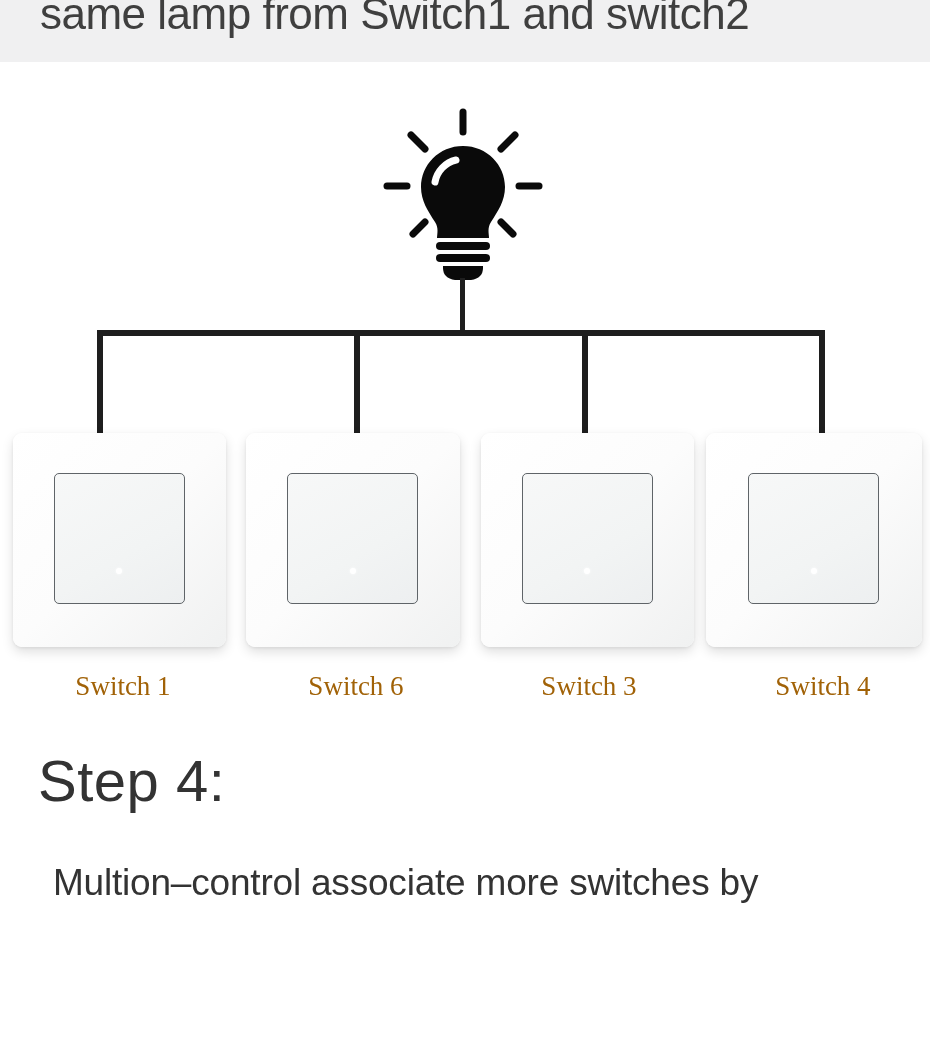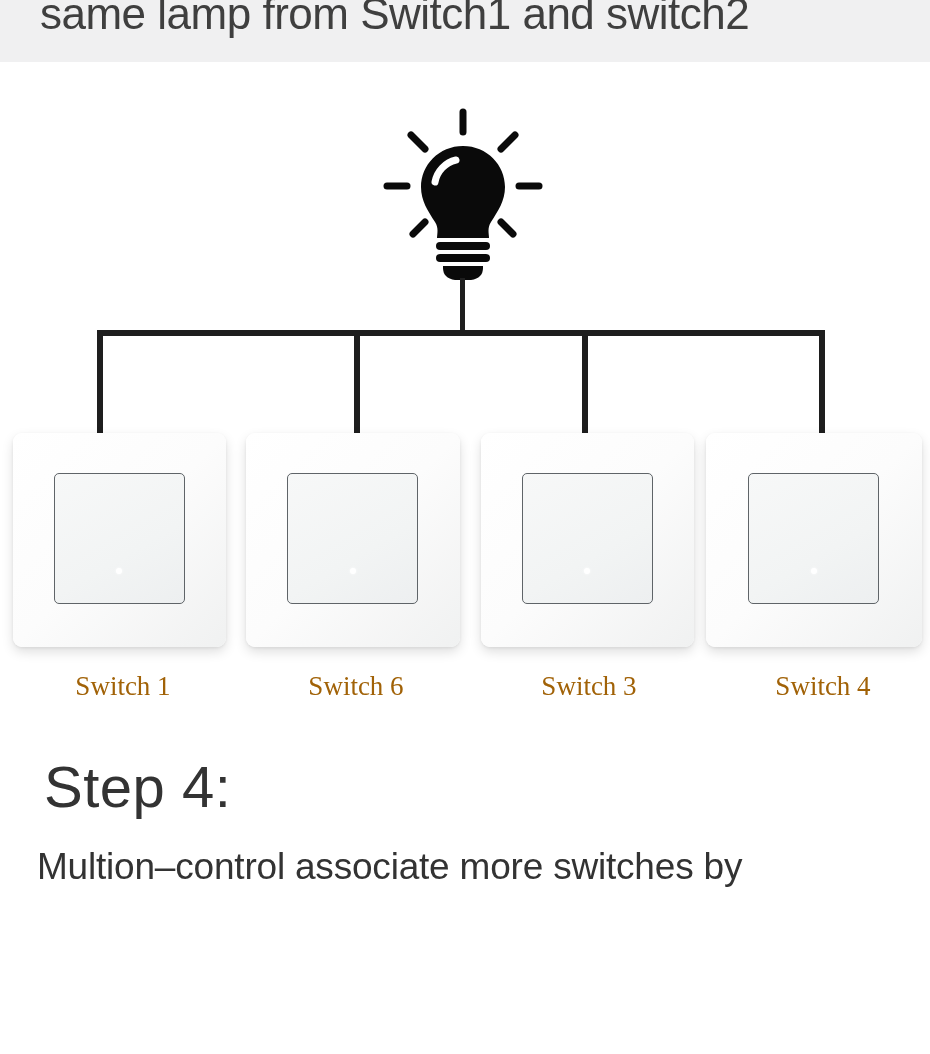"Step 4:" .step-title { margin: 6px -> 0 }
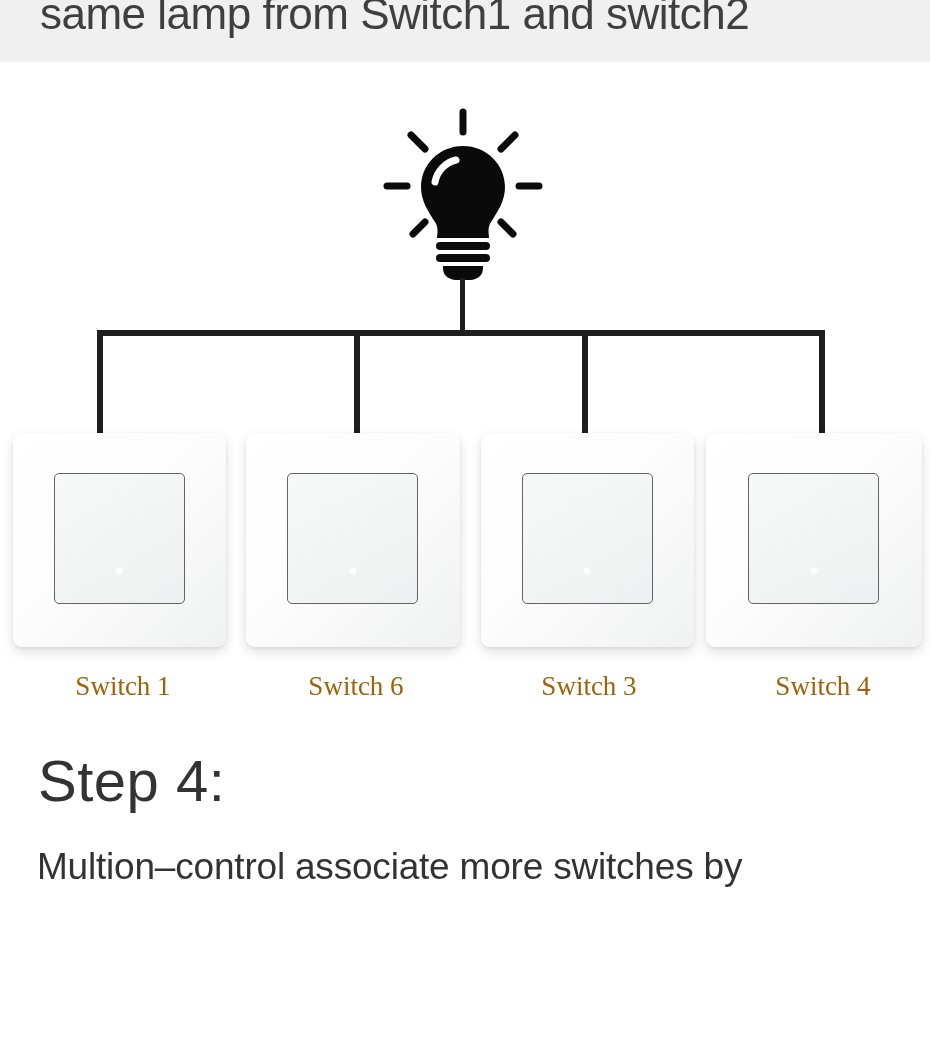"Multion–control associate more switches" .step-desc { margin: 0 -> 16px }
